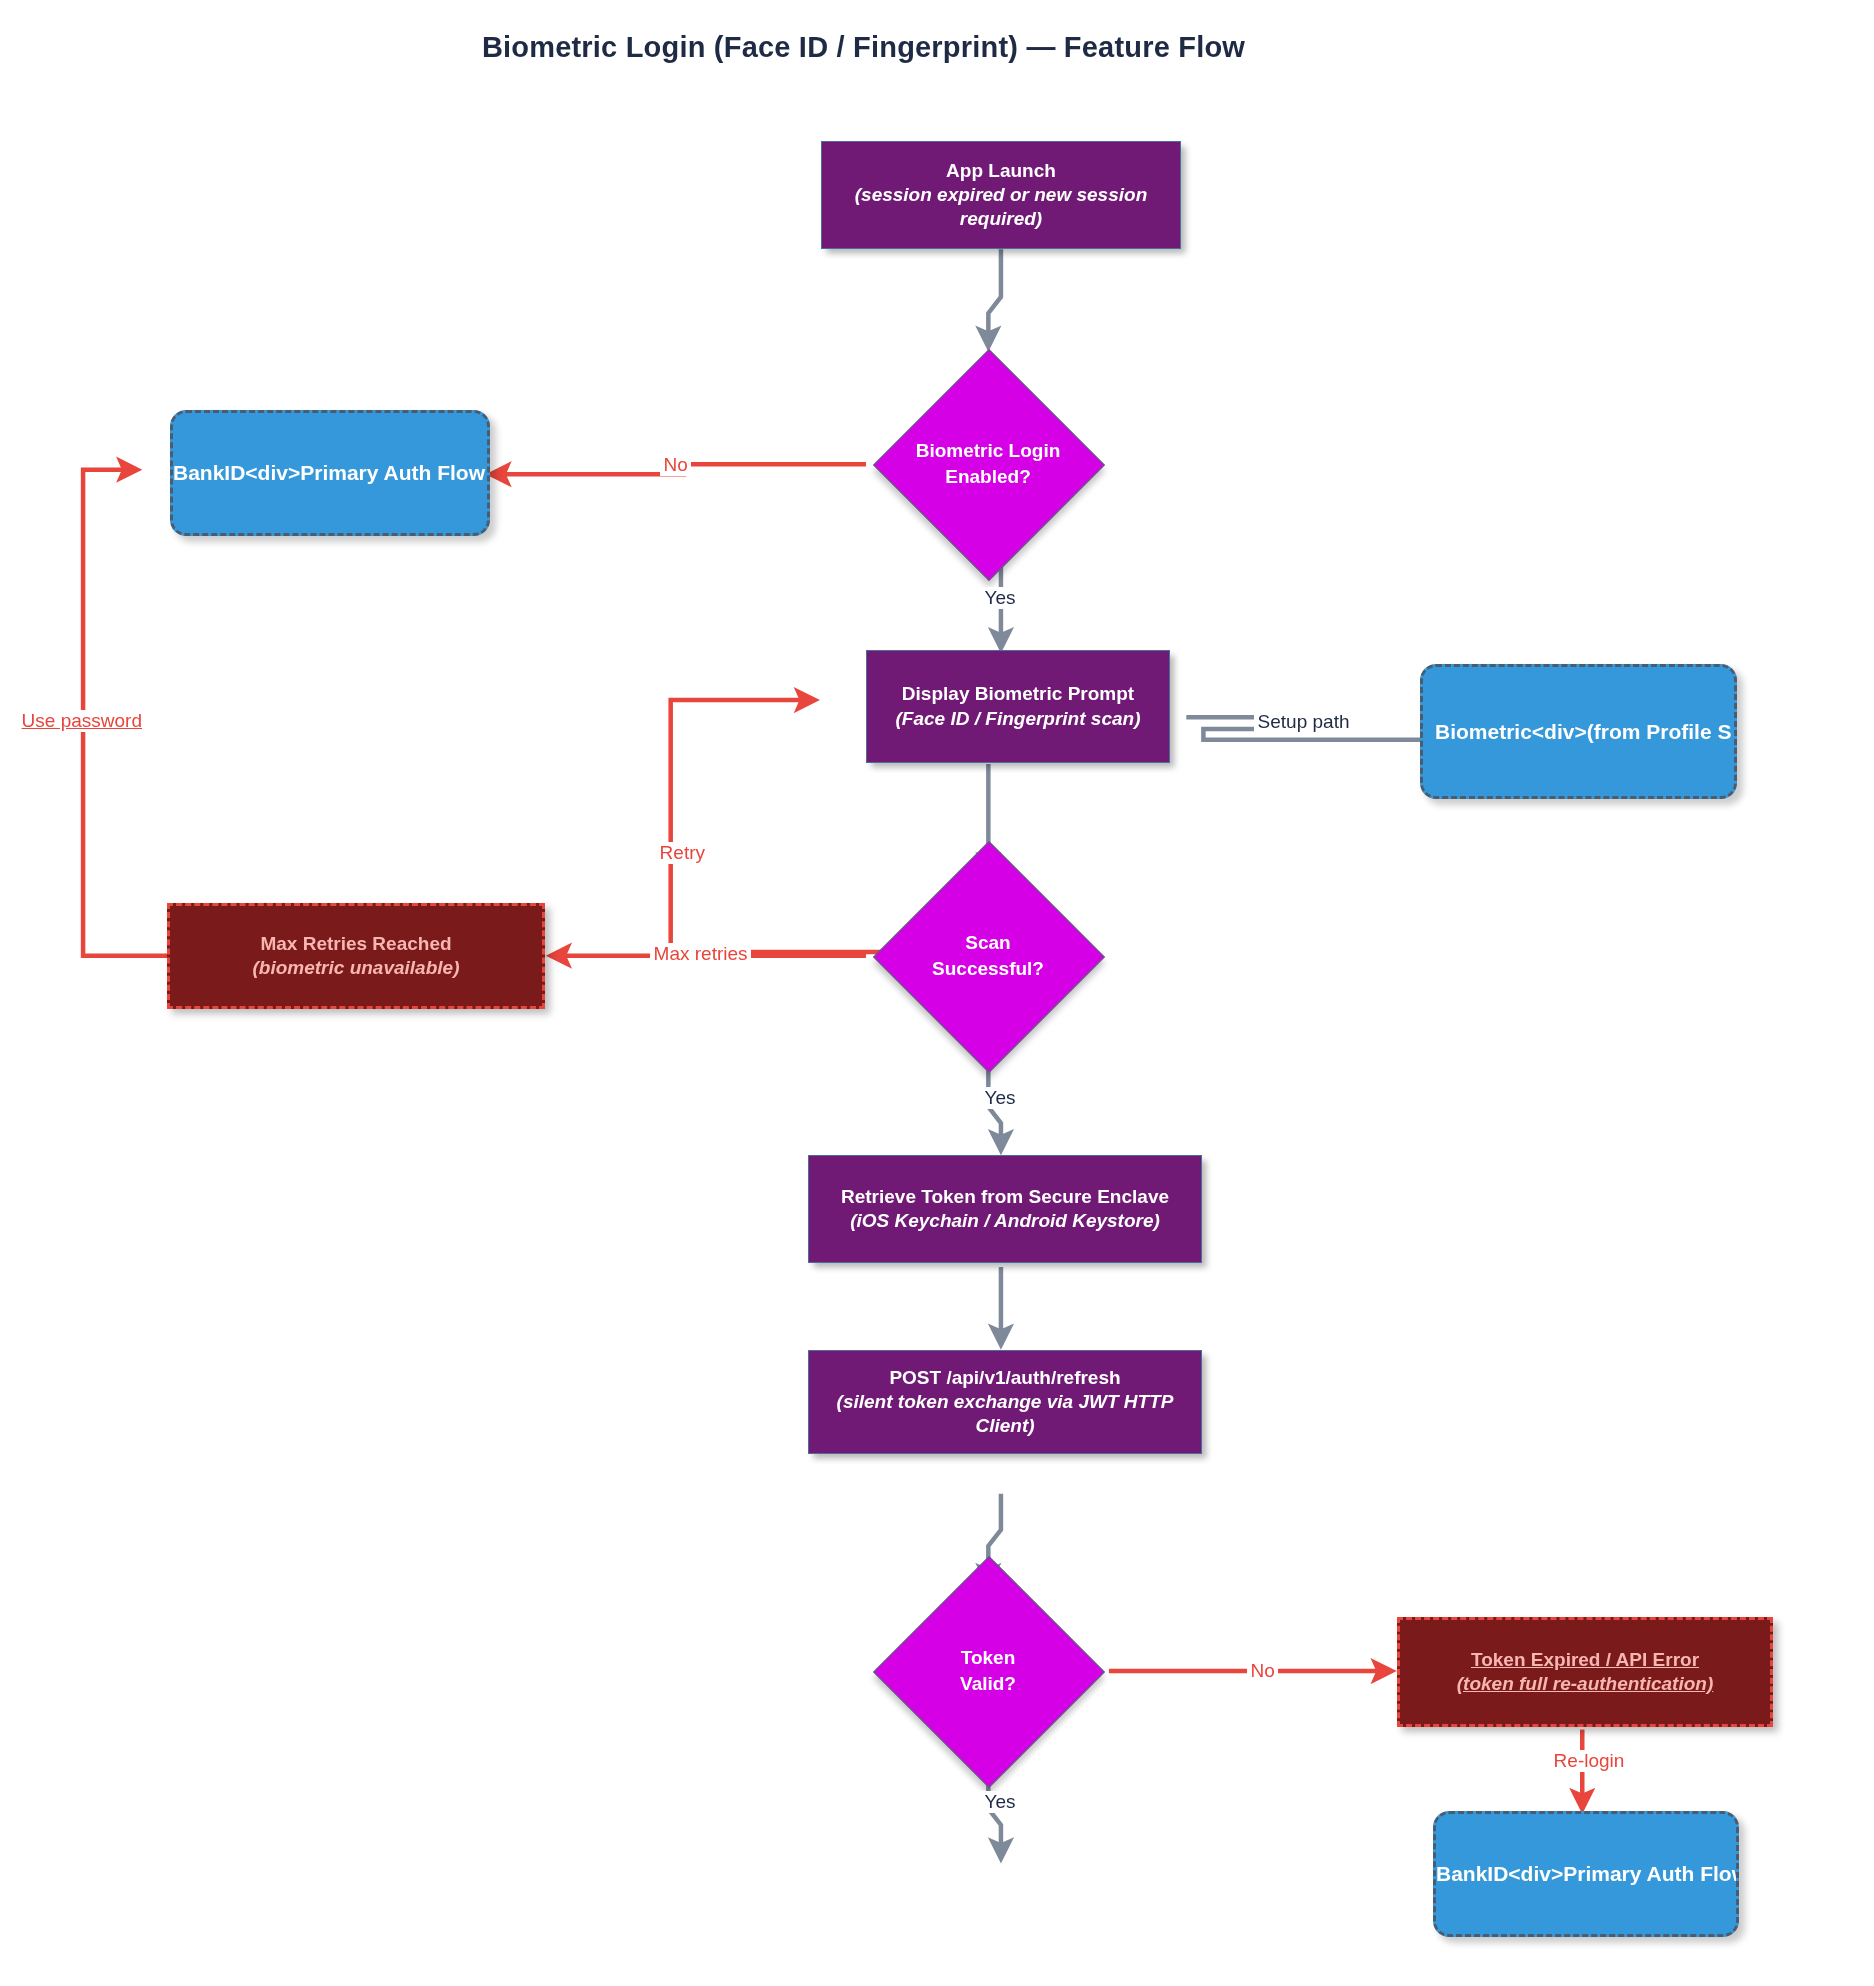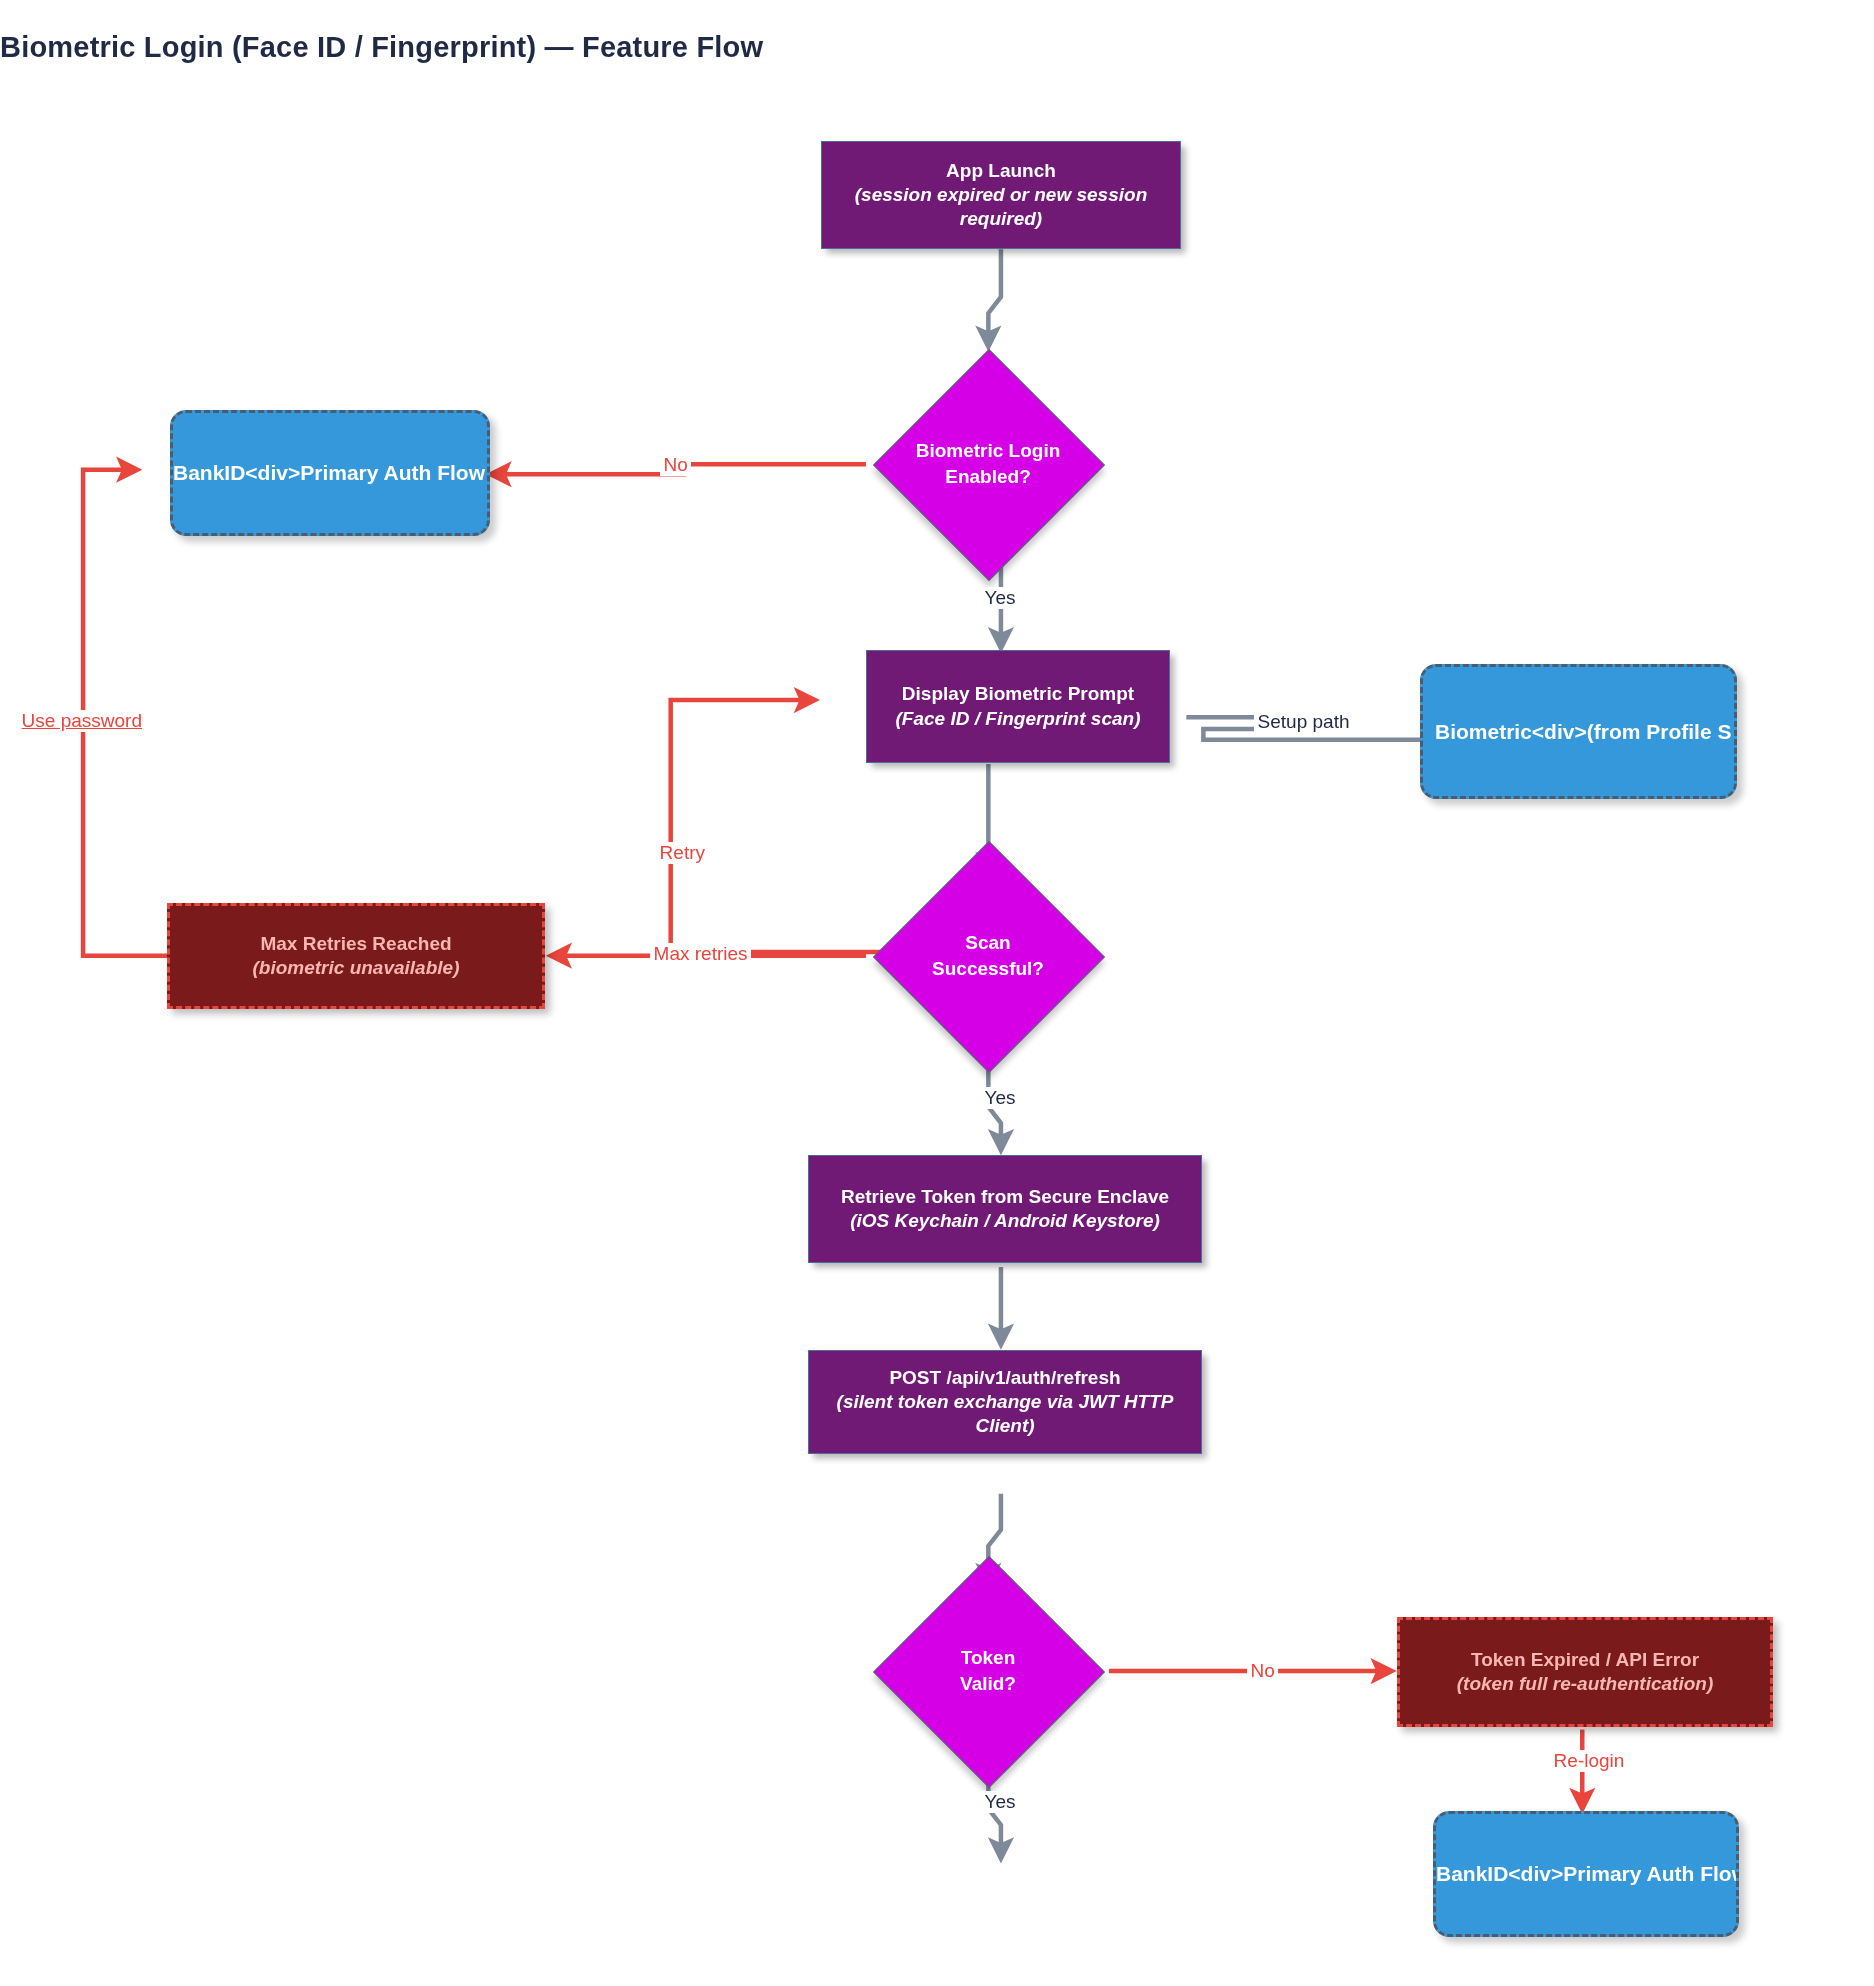"Biometric Login (Face ID /" .title { text-align: left -> center }
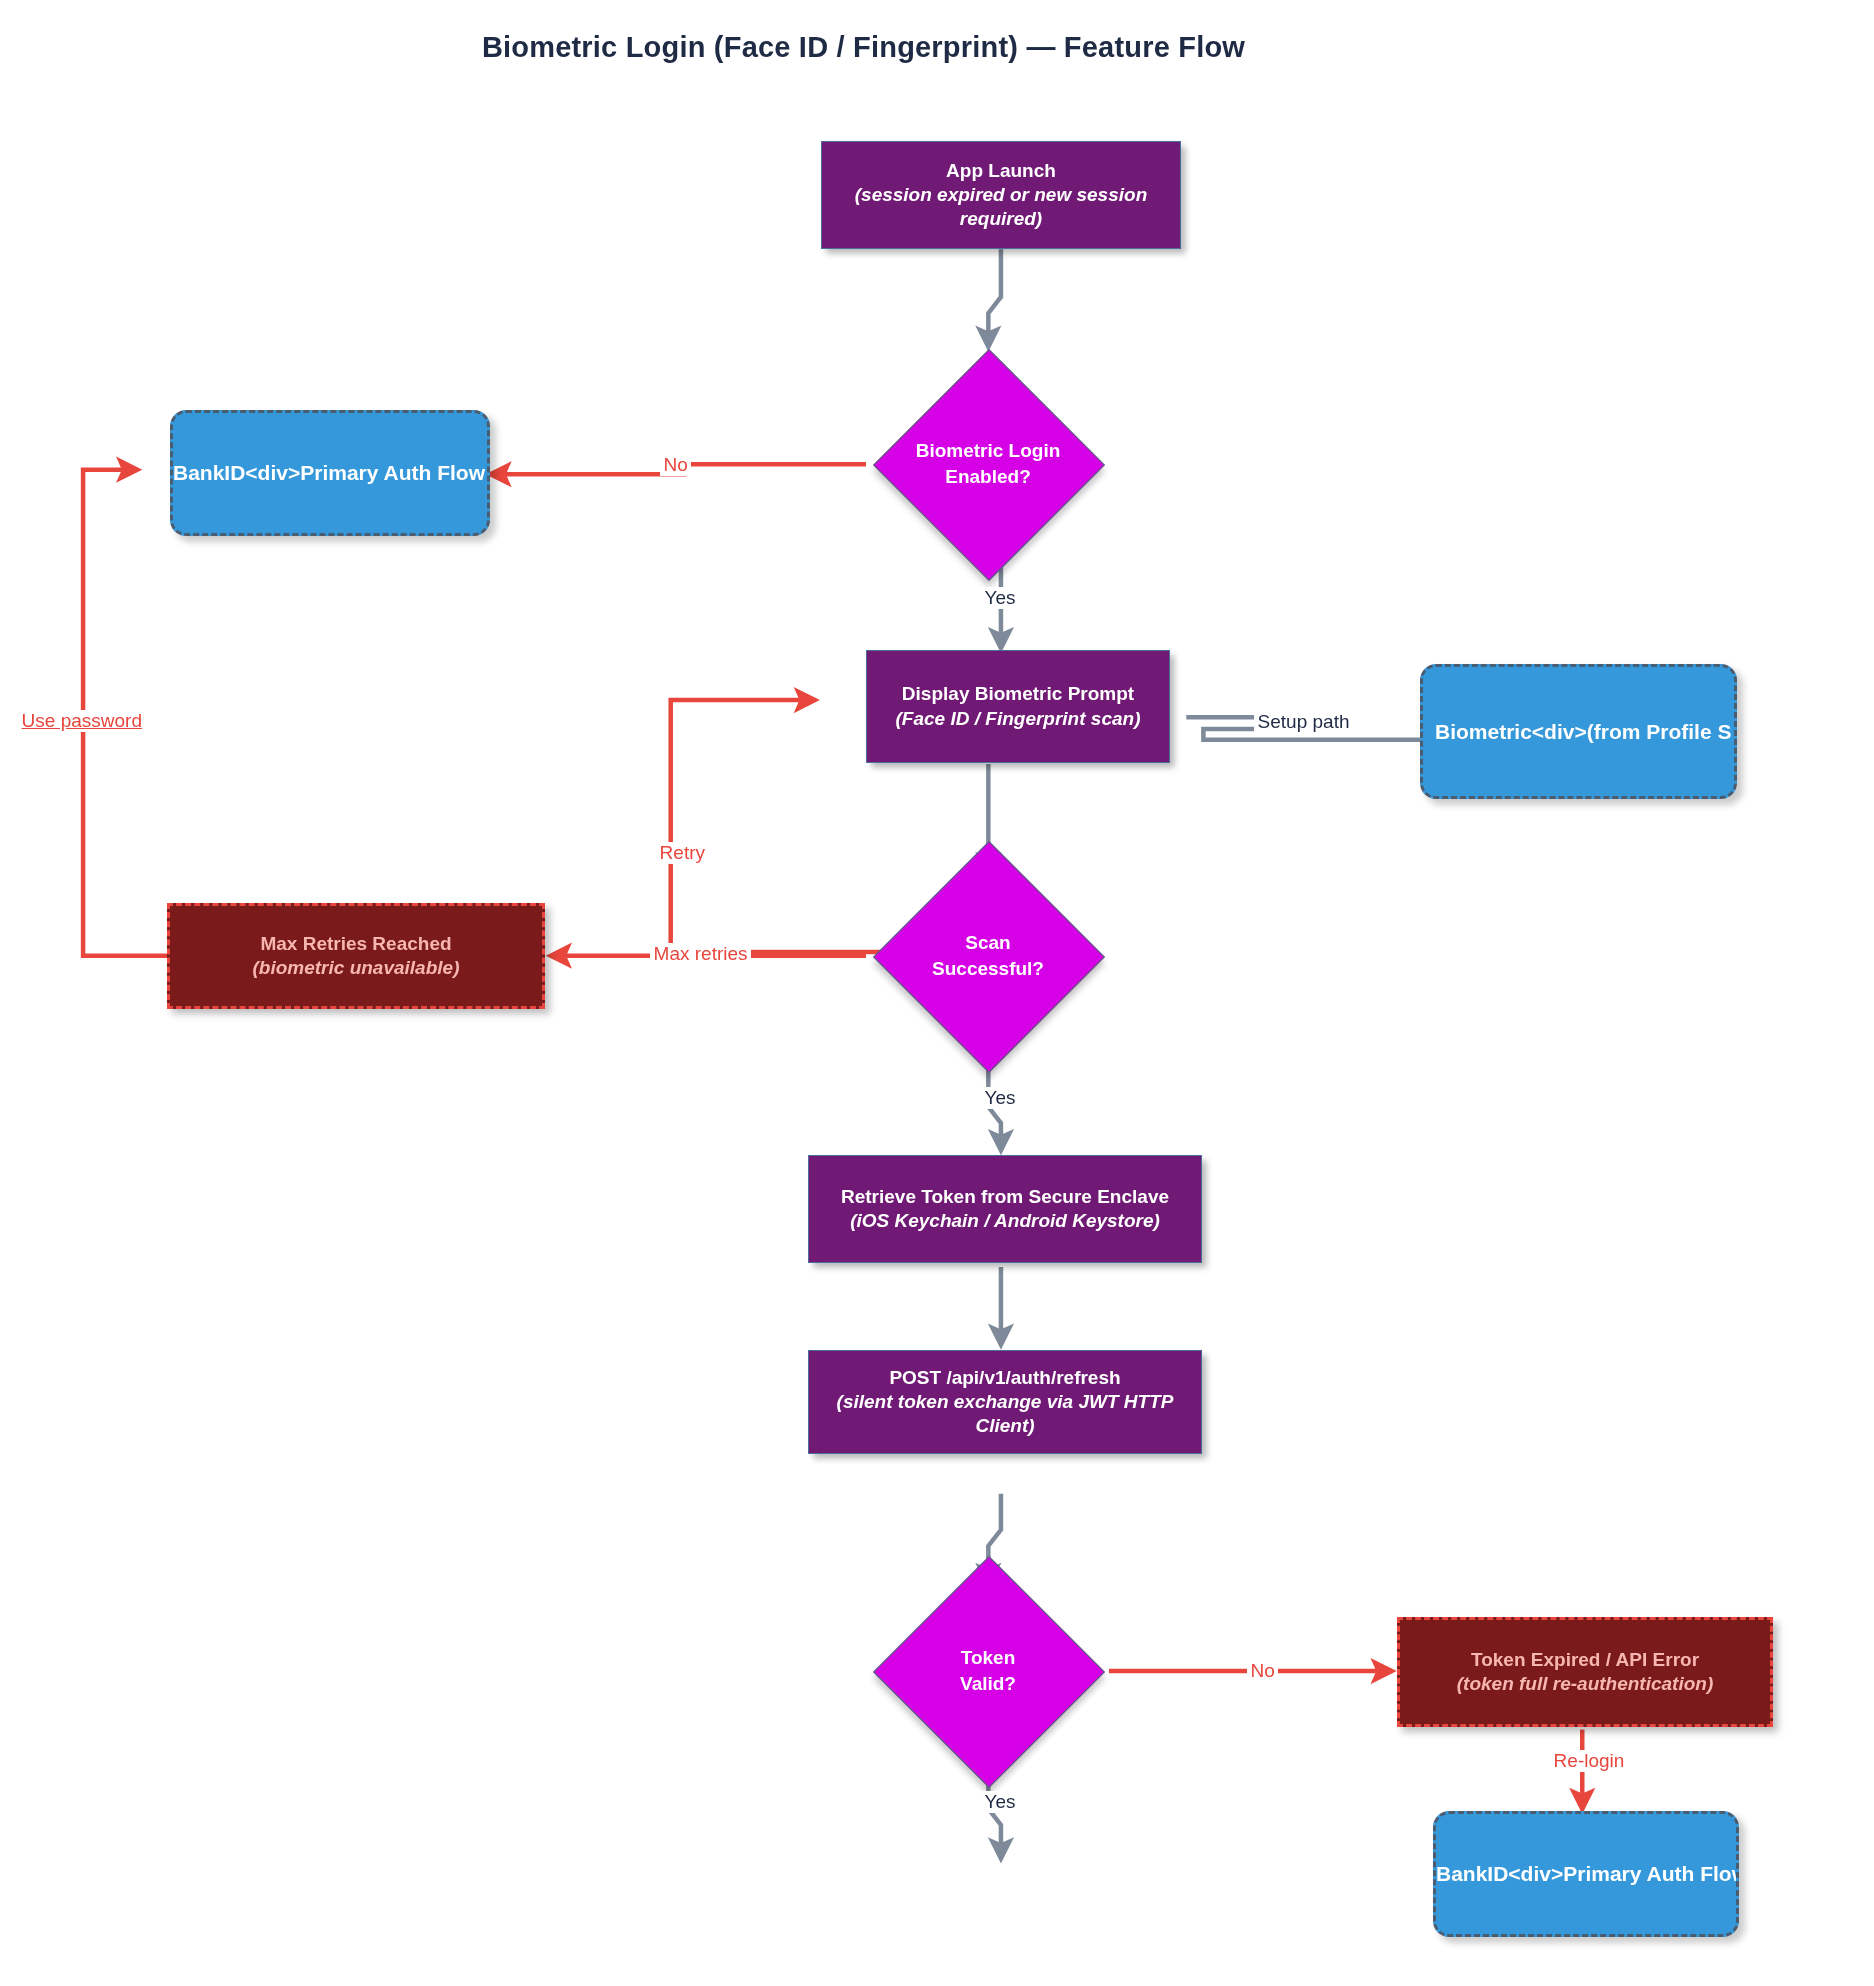"Token Expired / API Error" div.node { text-decoration: none -> underline }
